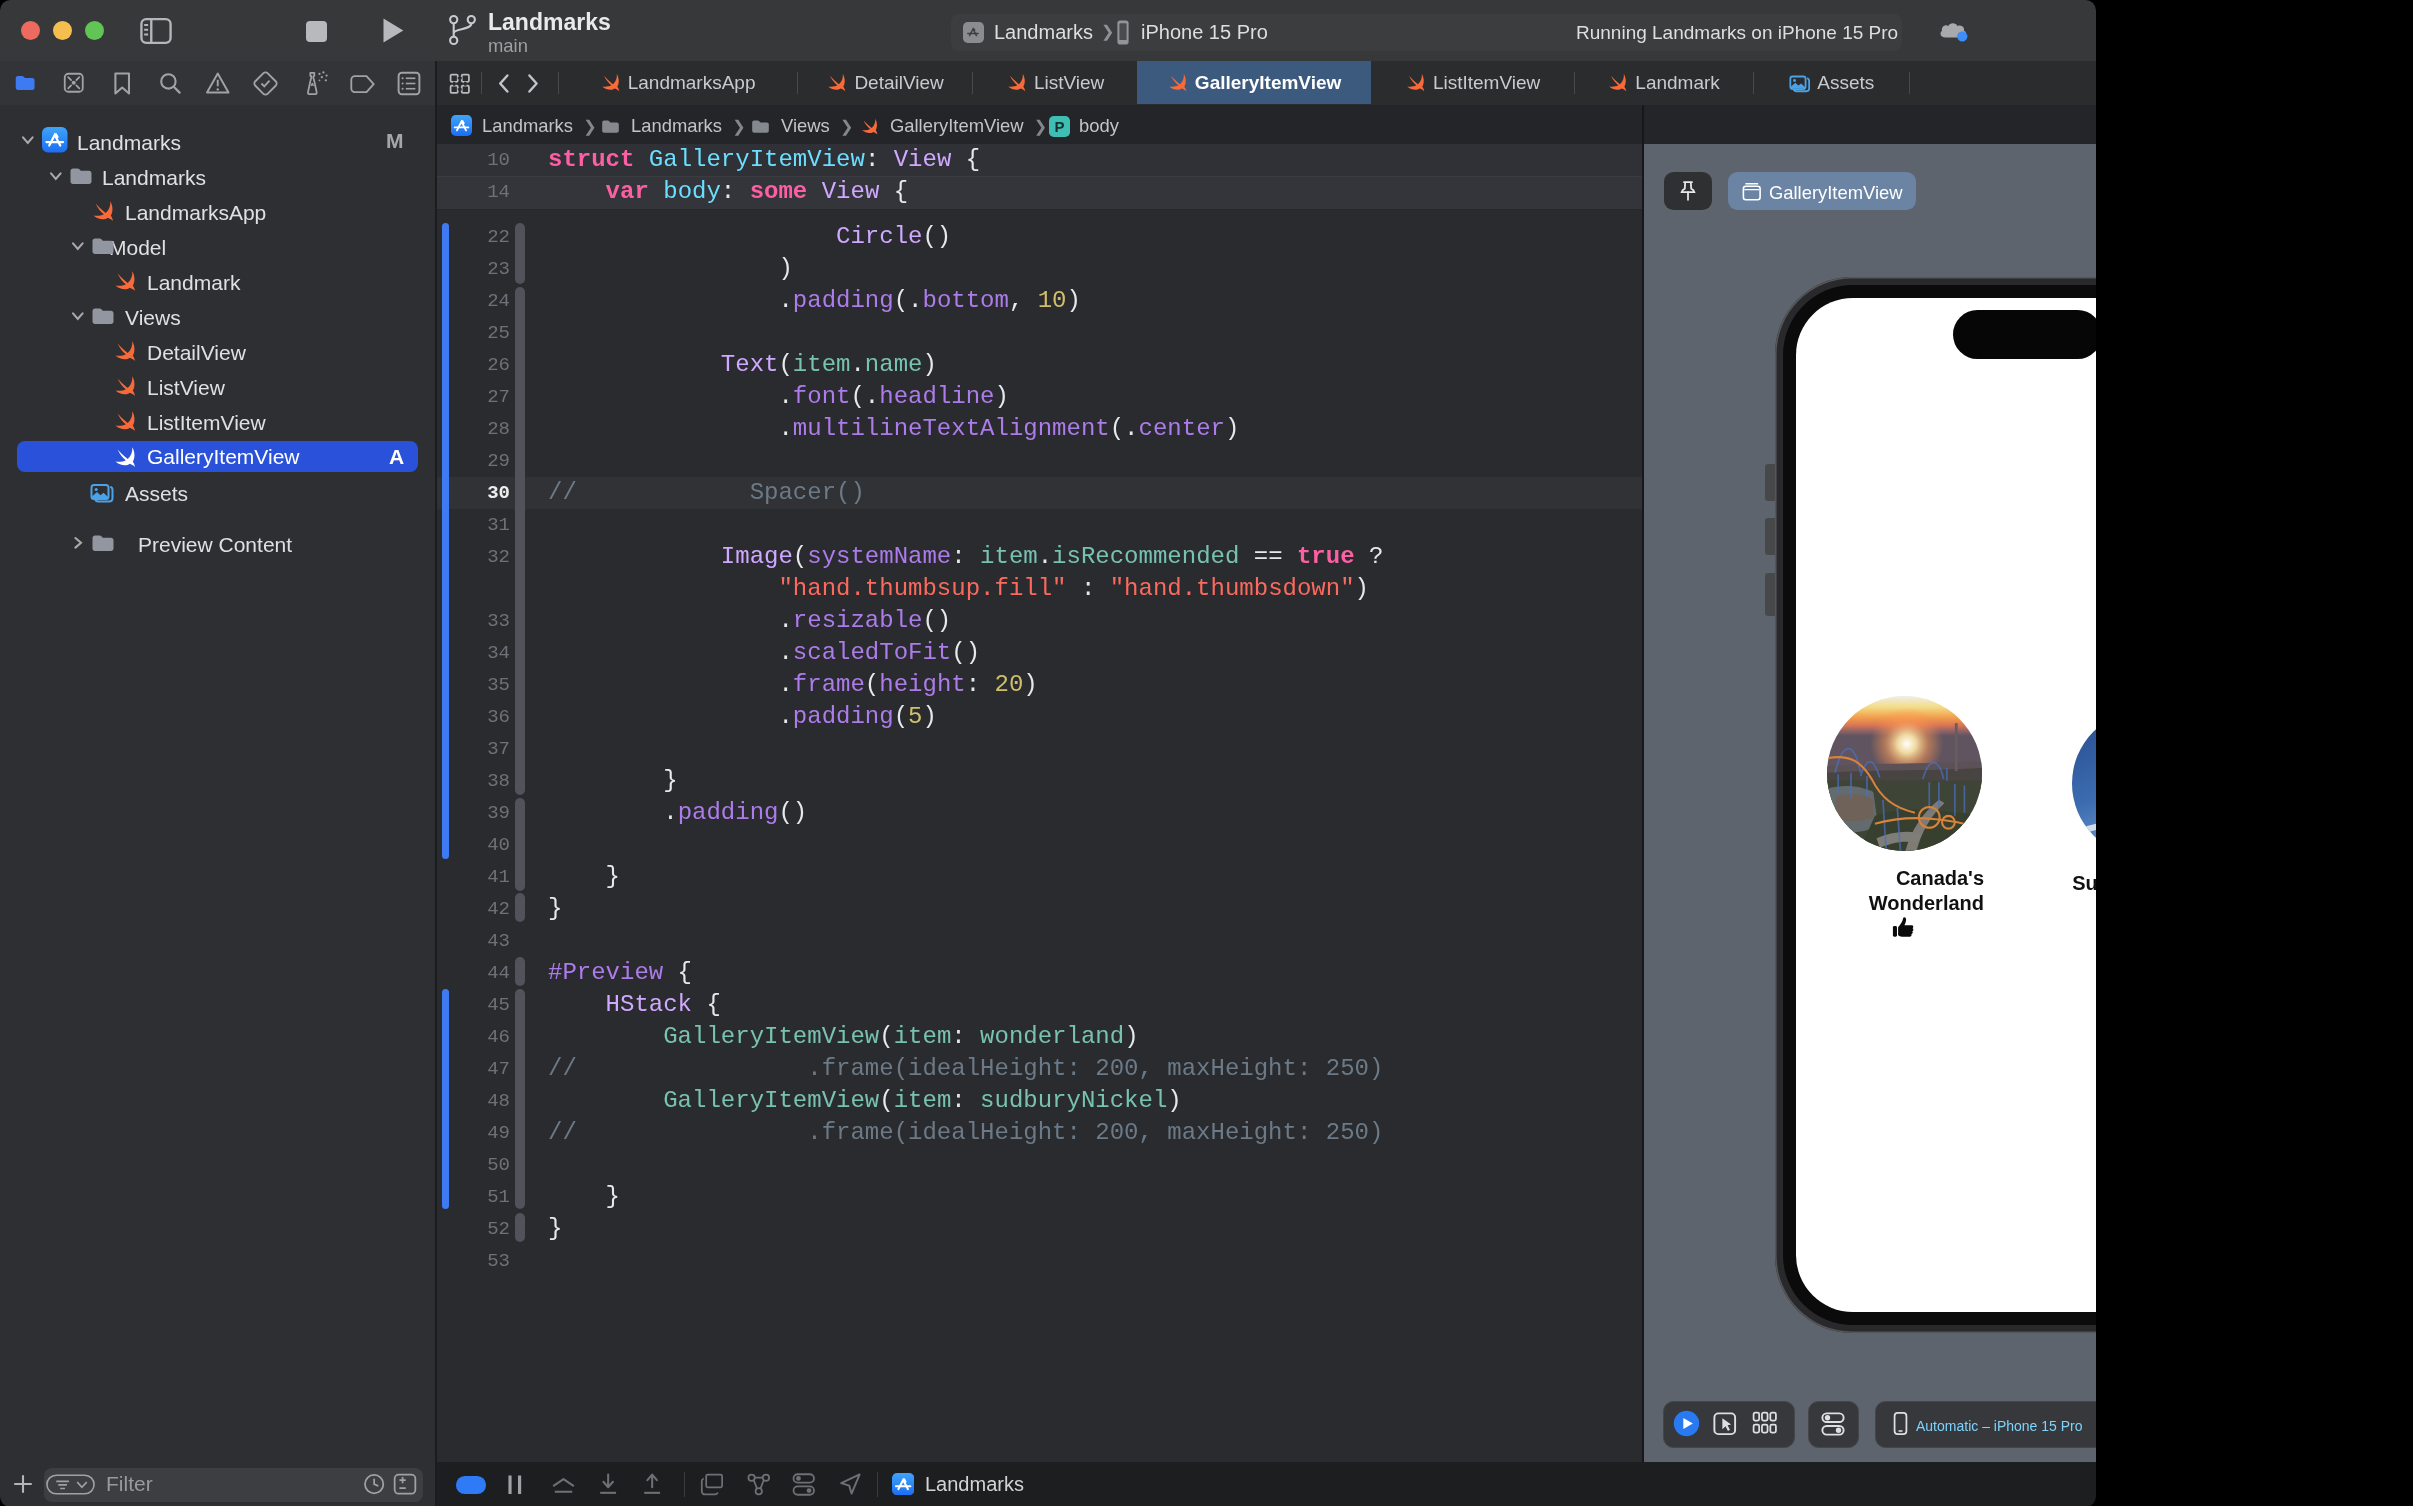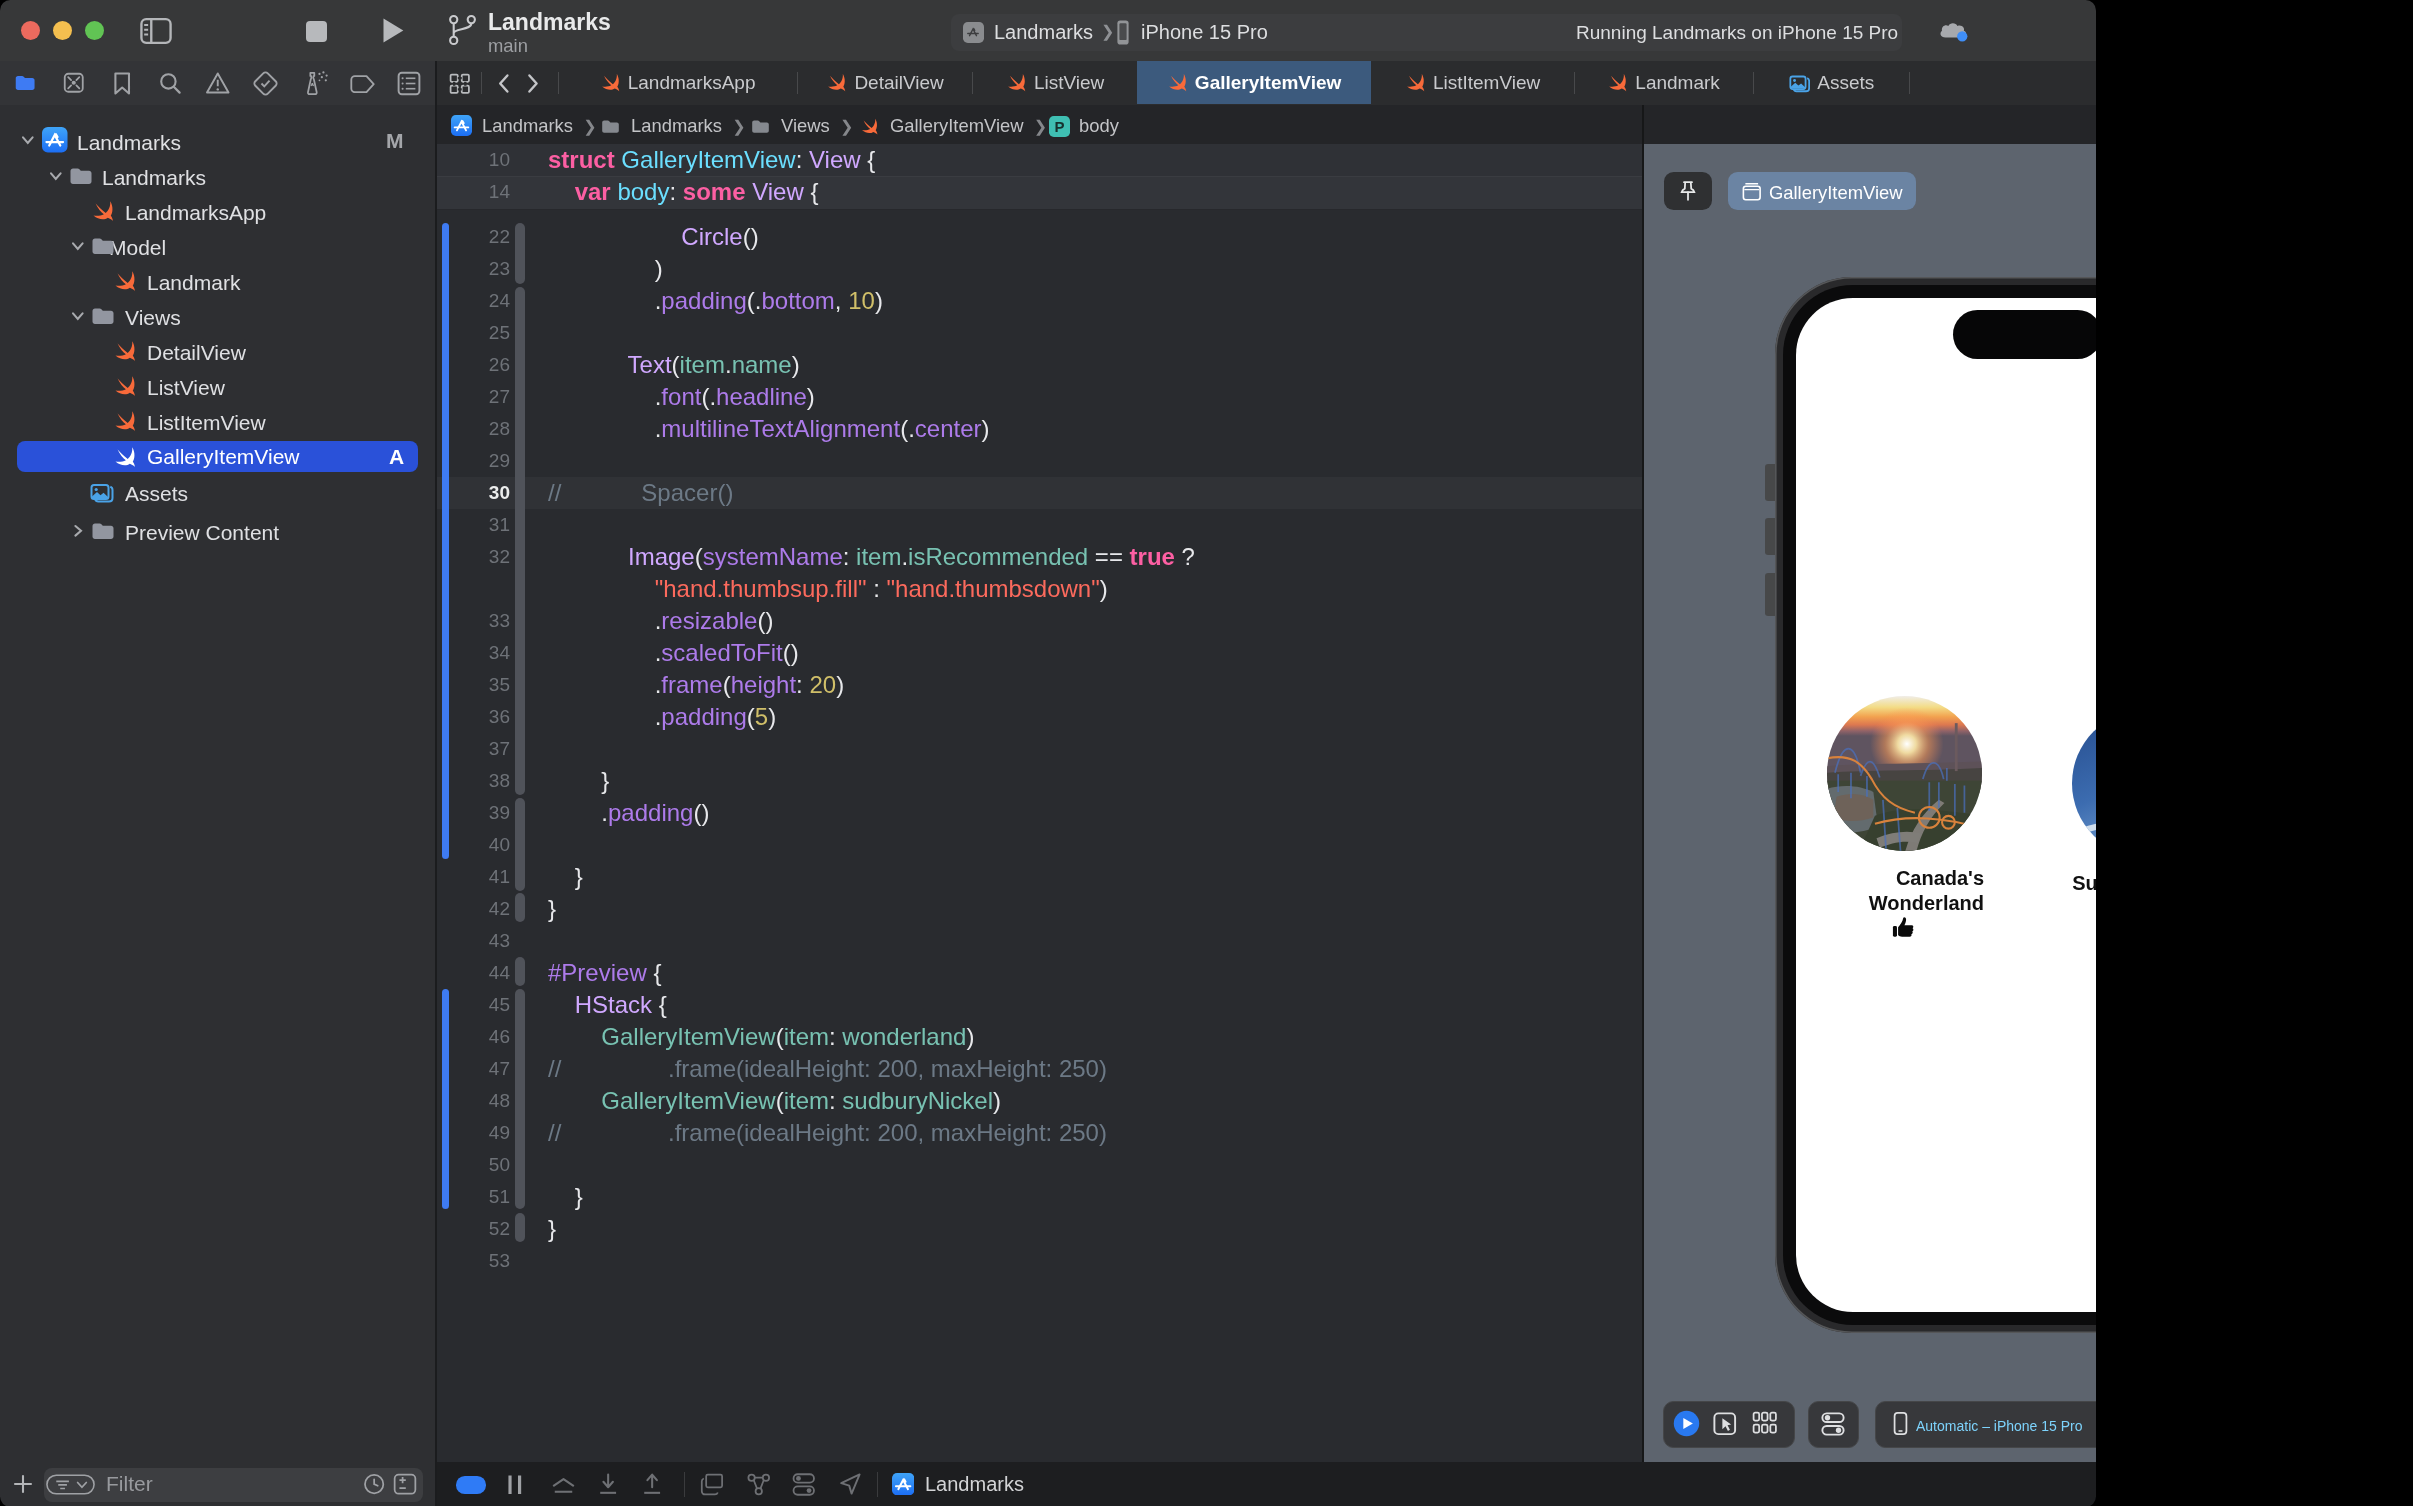"10" .mono { font-family: Liberation Sans, sans-serif -> Liberation Mono, monospace }
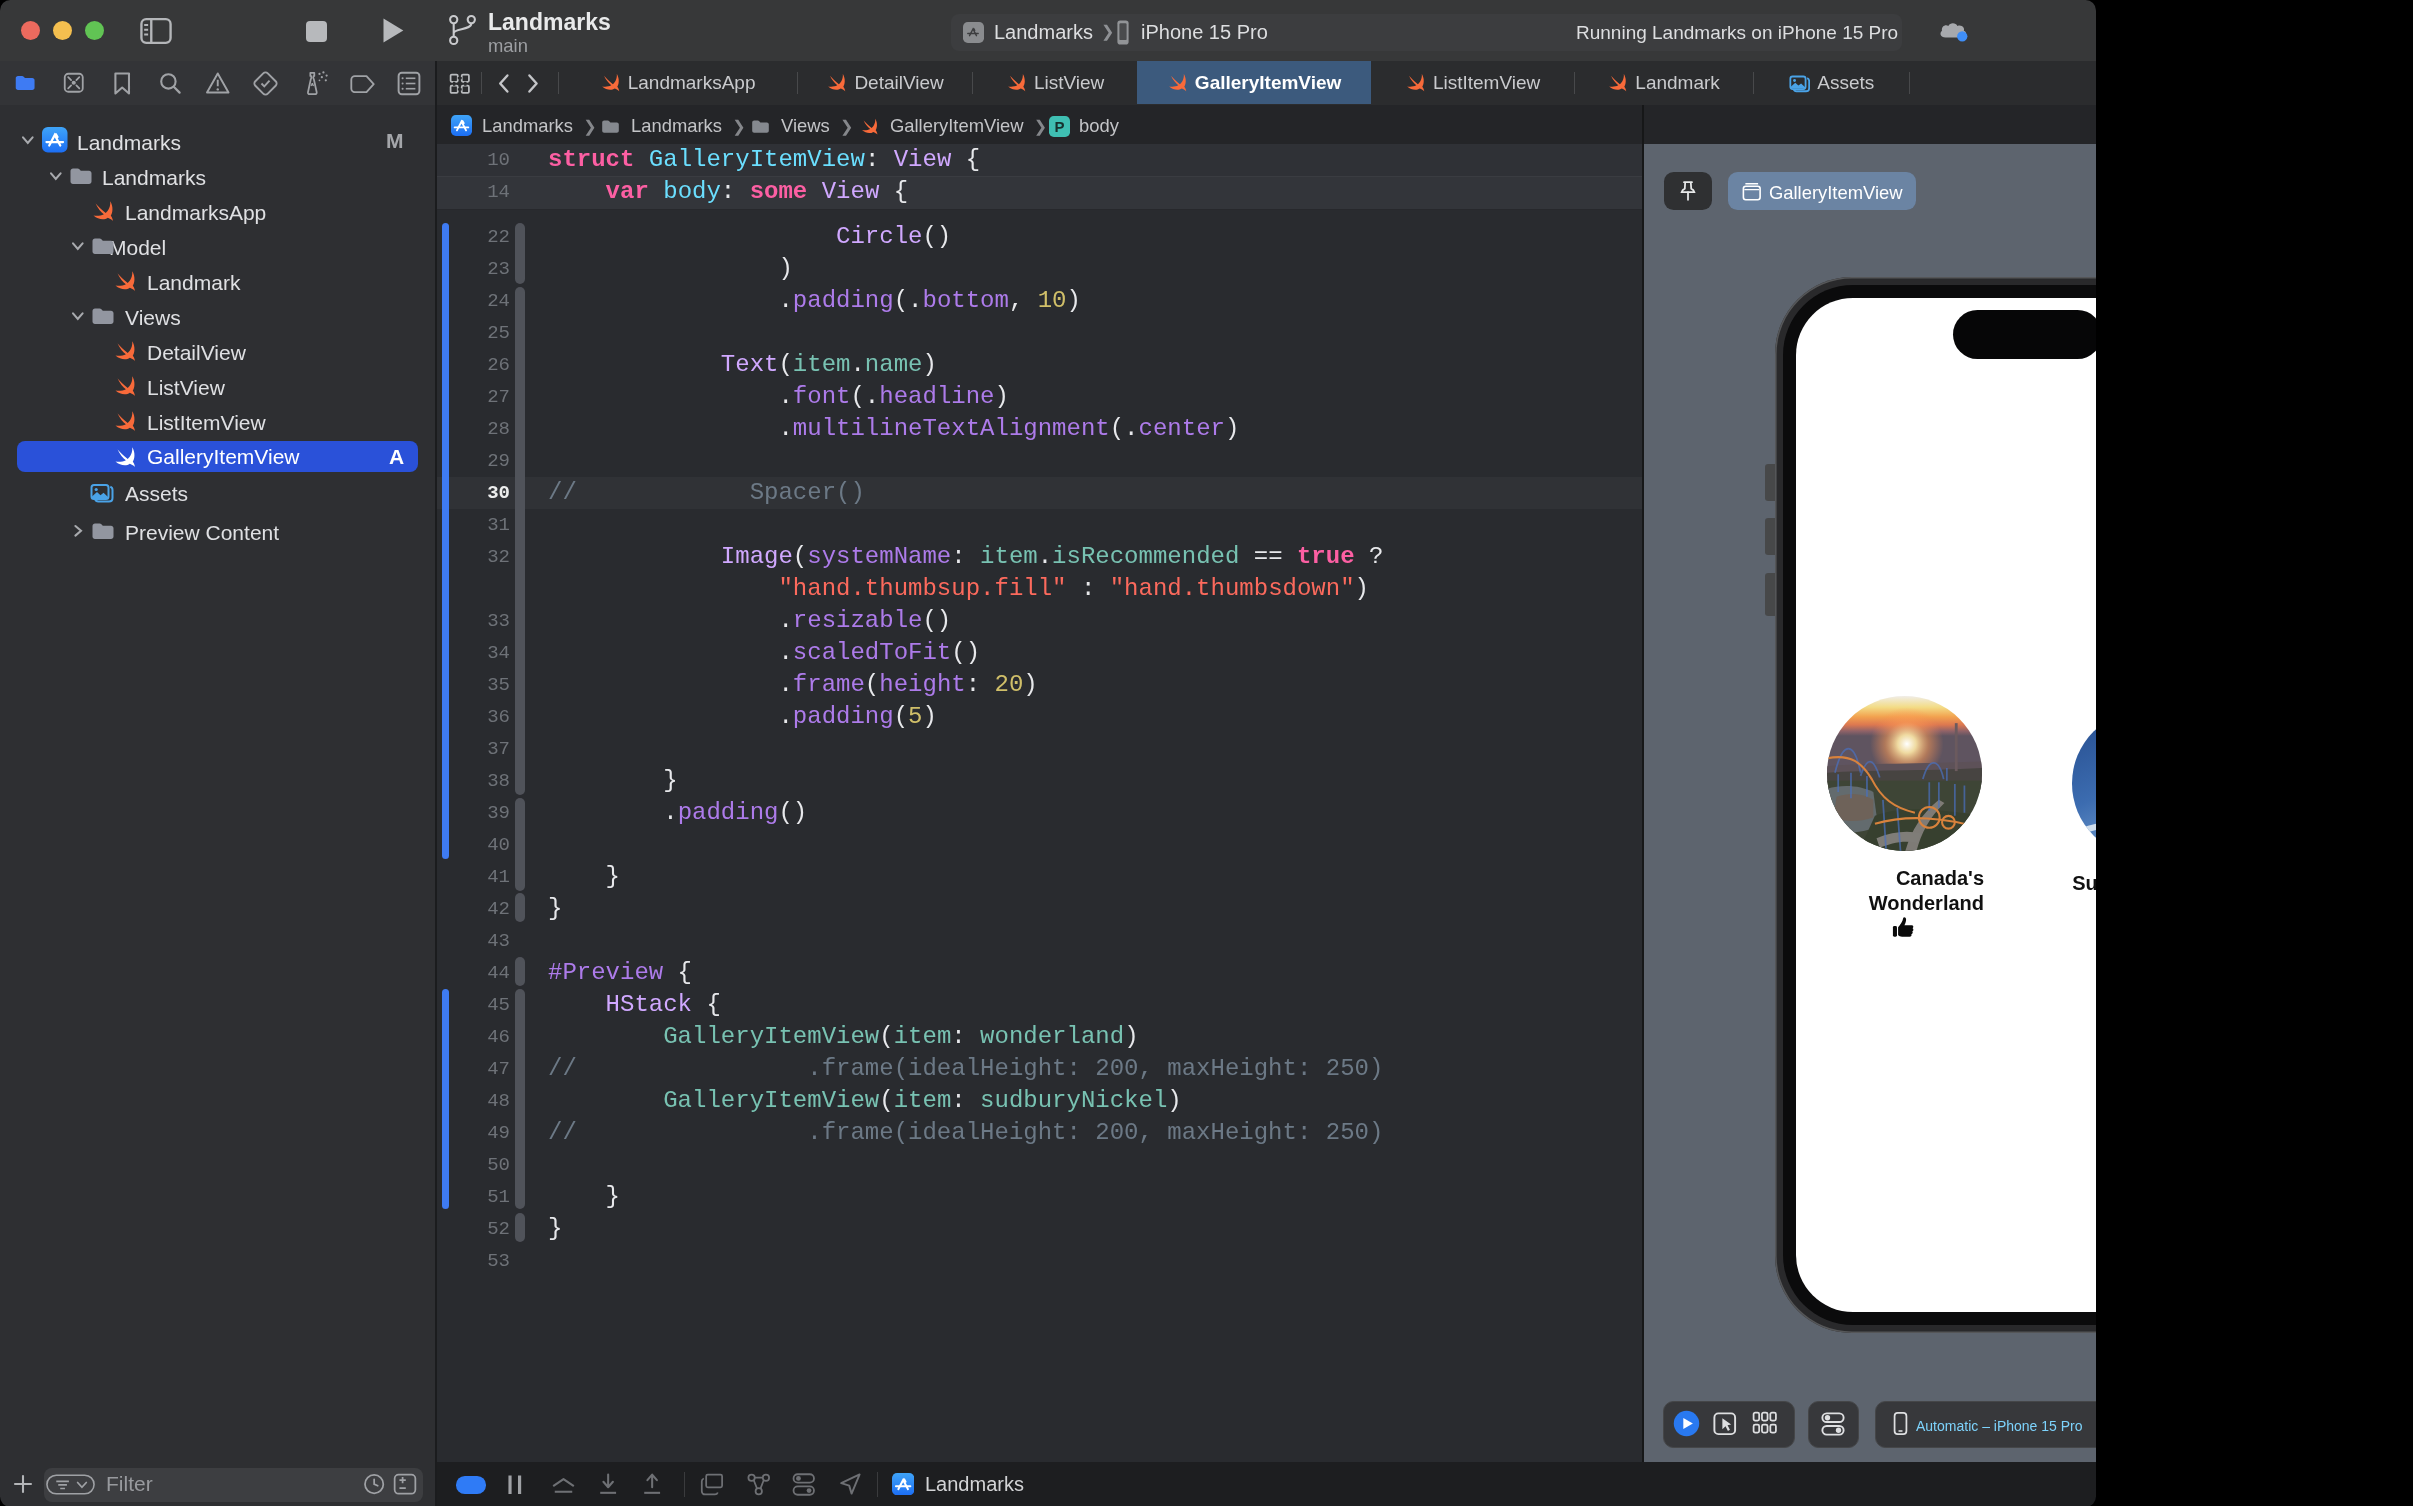"Preview Content" div.trow { padding-left: none -> 13px; top: 408px -> 420px }
